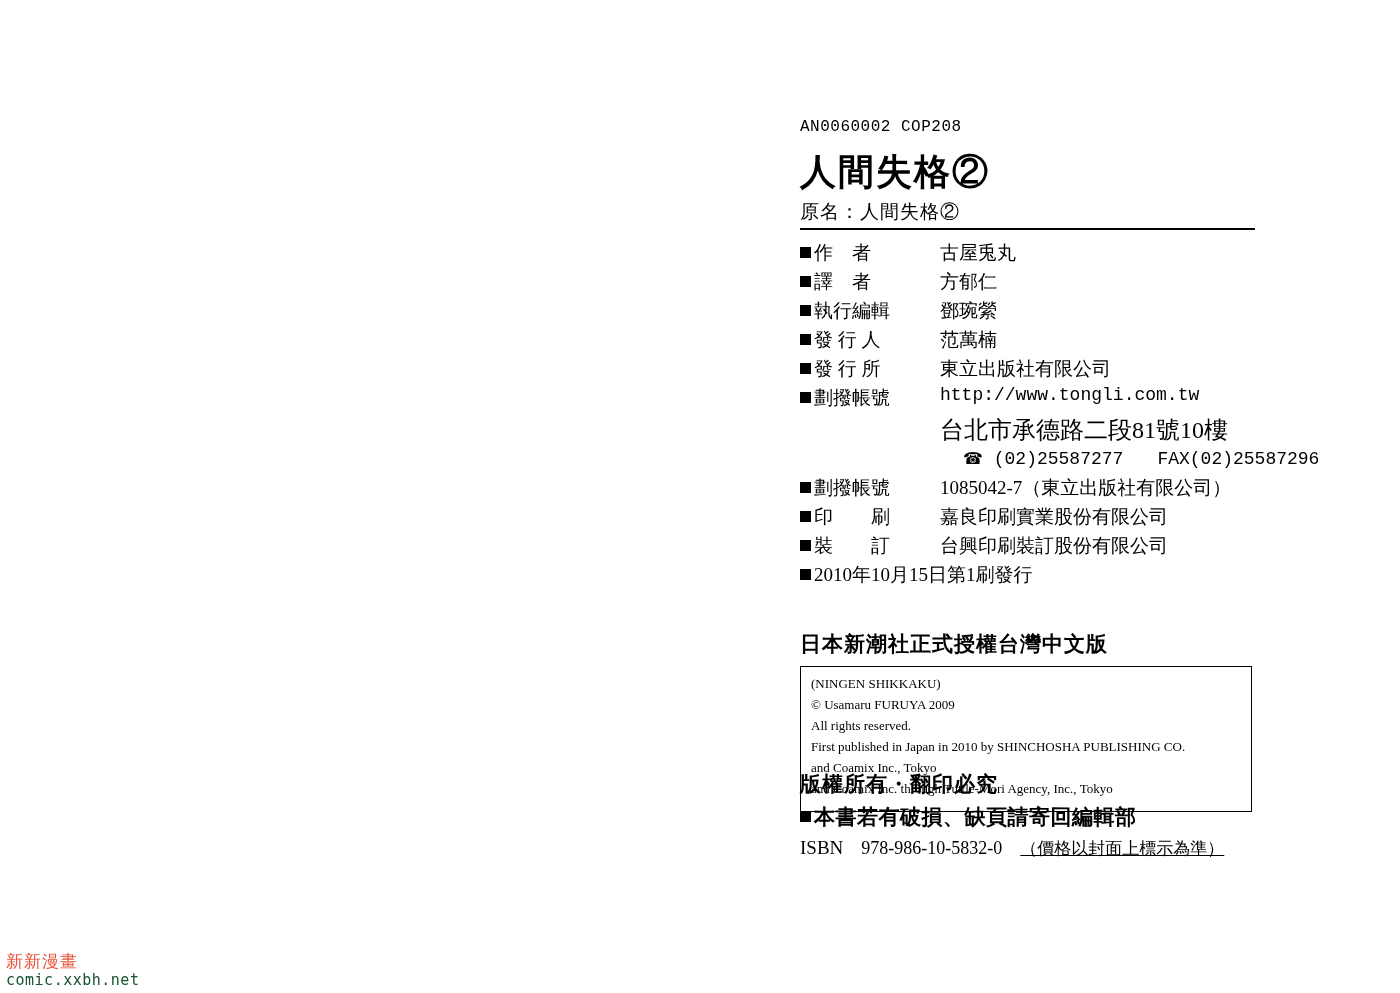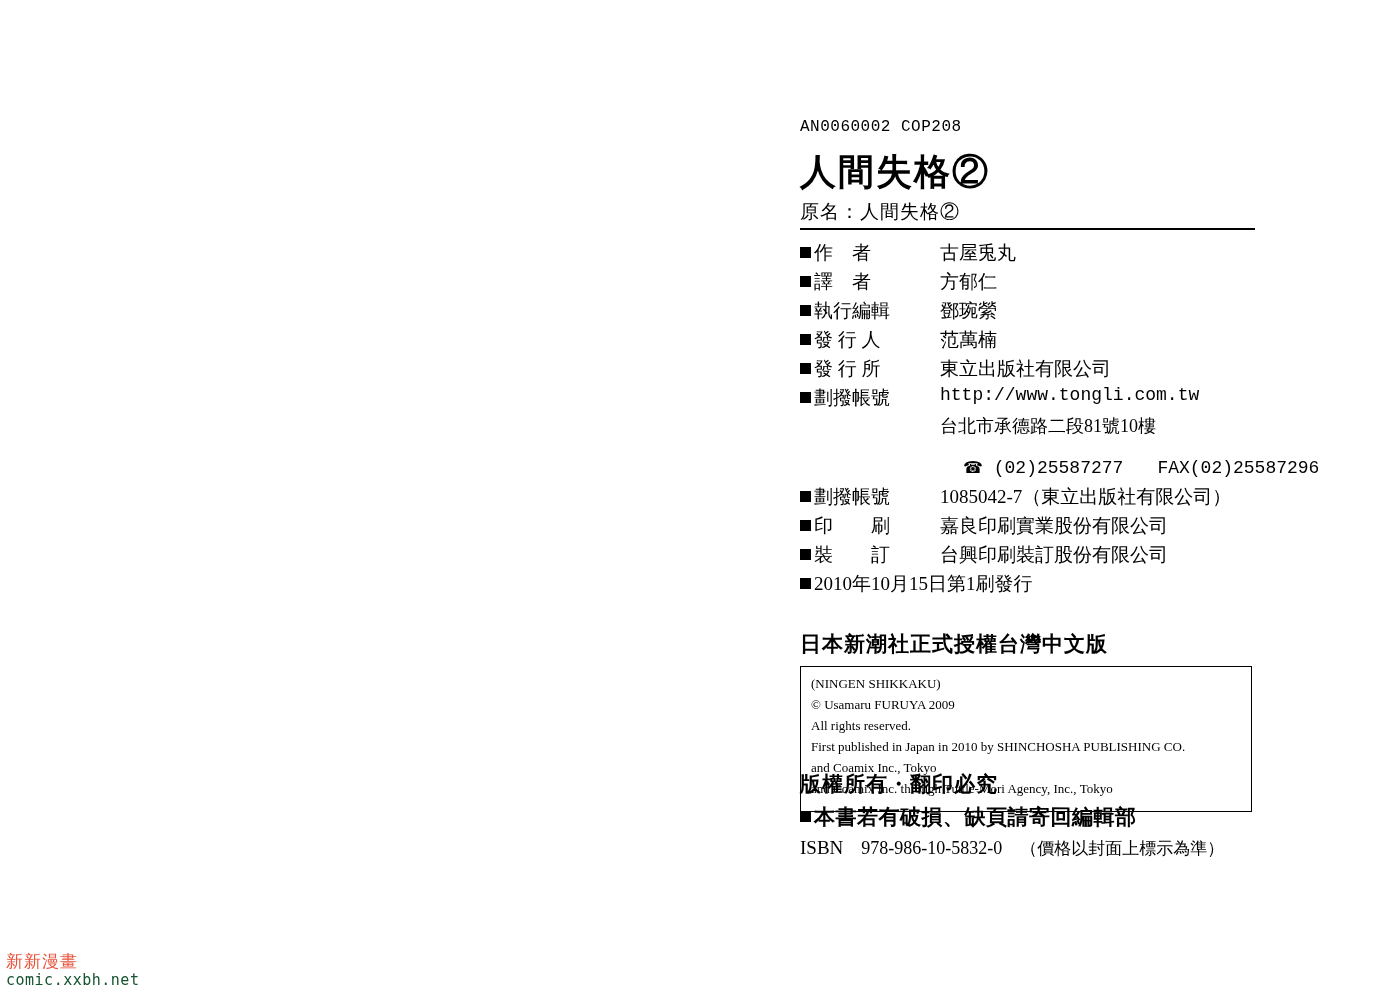"台北市承德路二段81號10樓" .indent-val { font-size: 18px -> 24px; margin-bottom: 20px -> 3px }
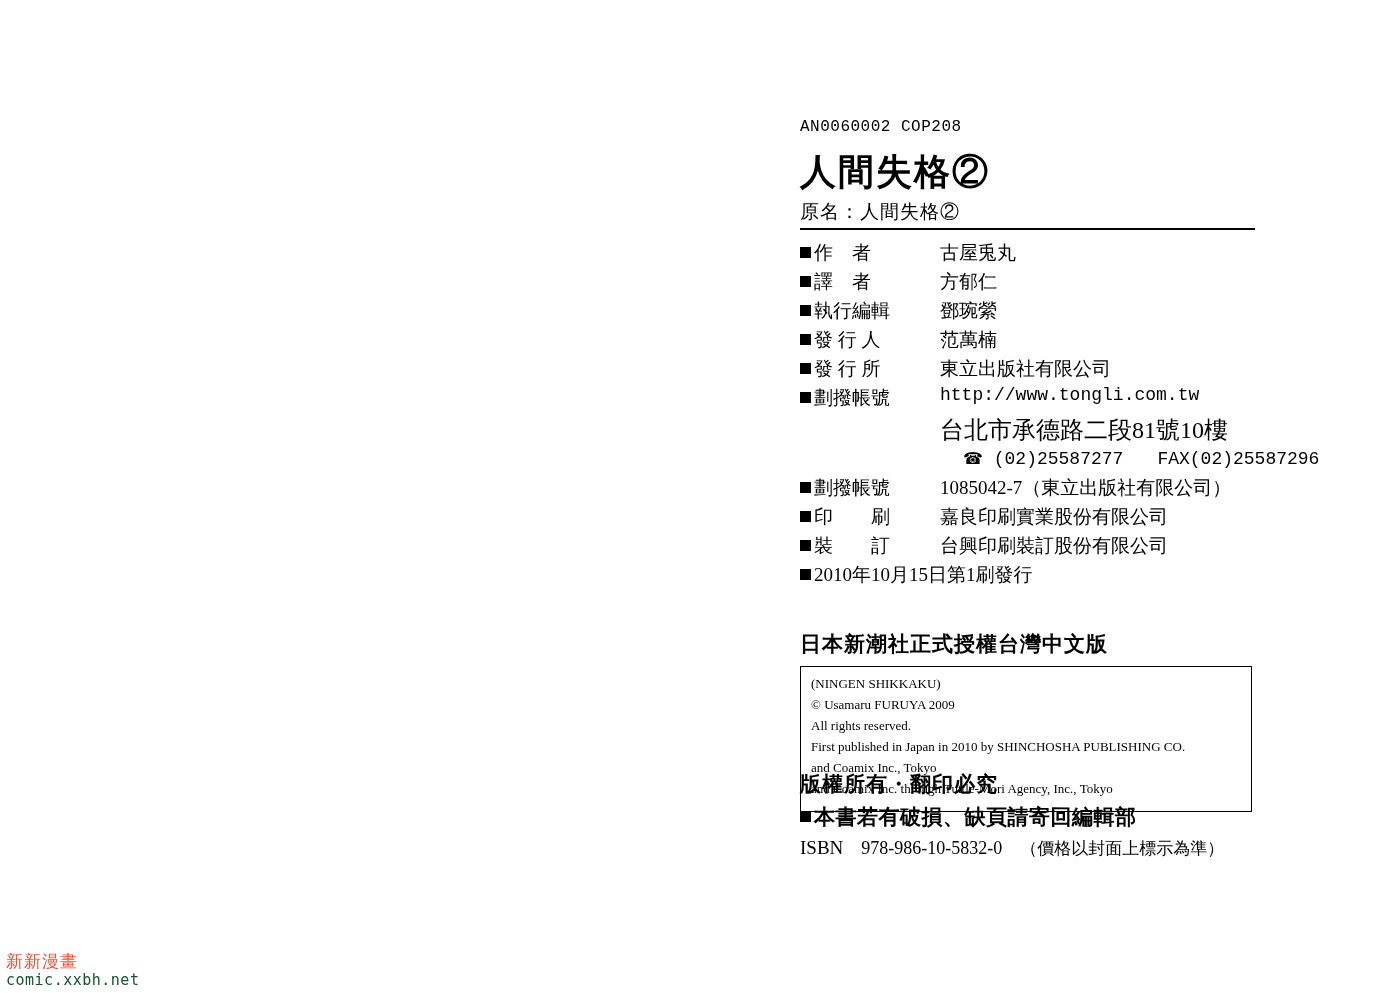"（價格以封面上標示為準）" .isbn-line .note { text-decoration: none -> underline }
